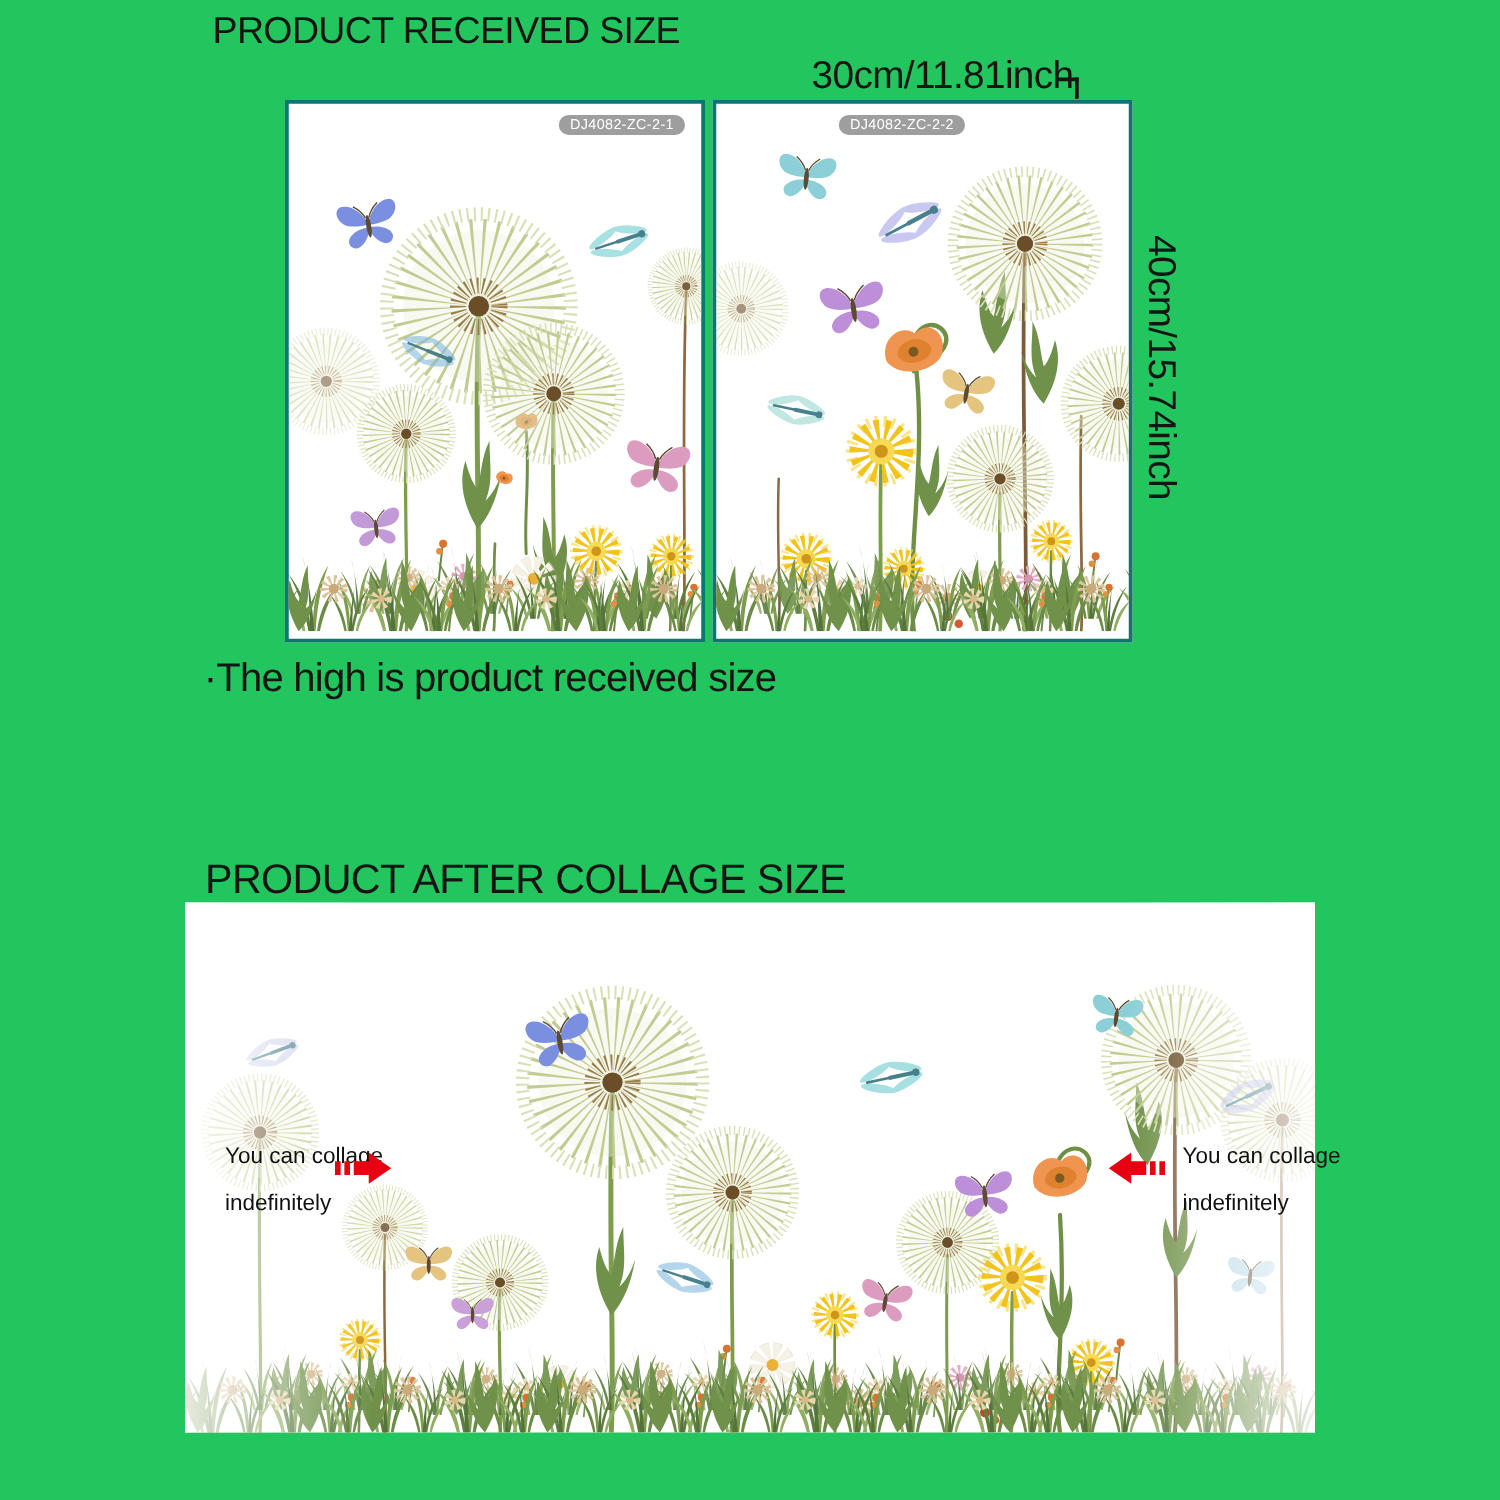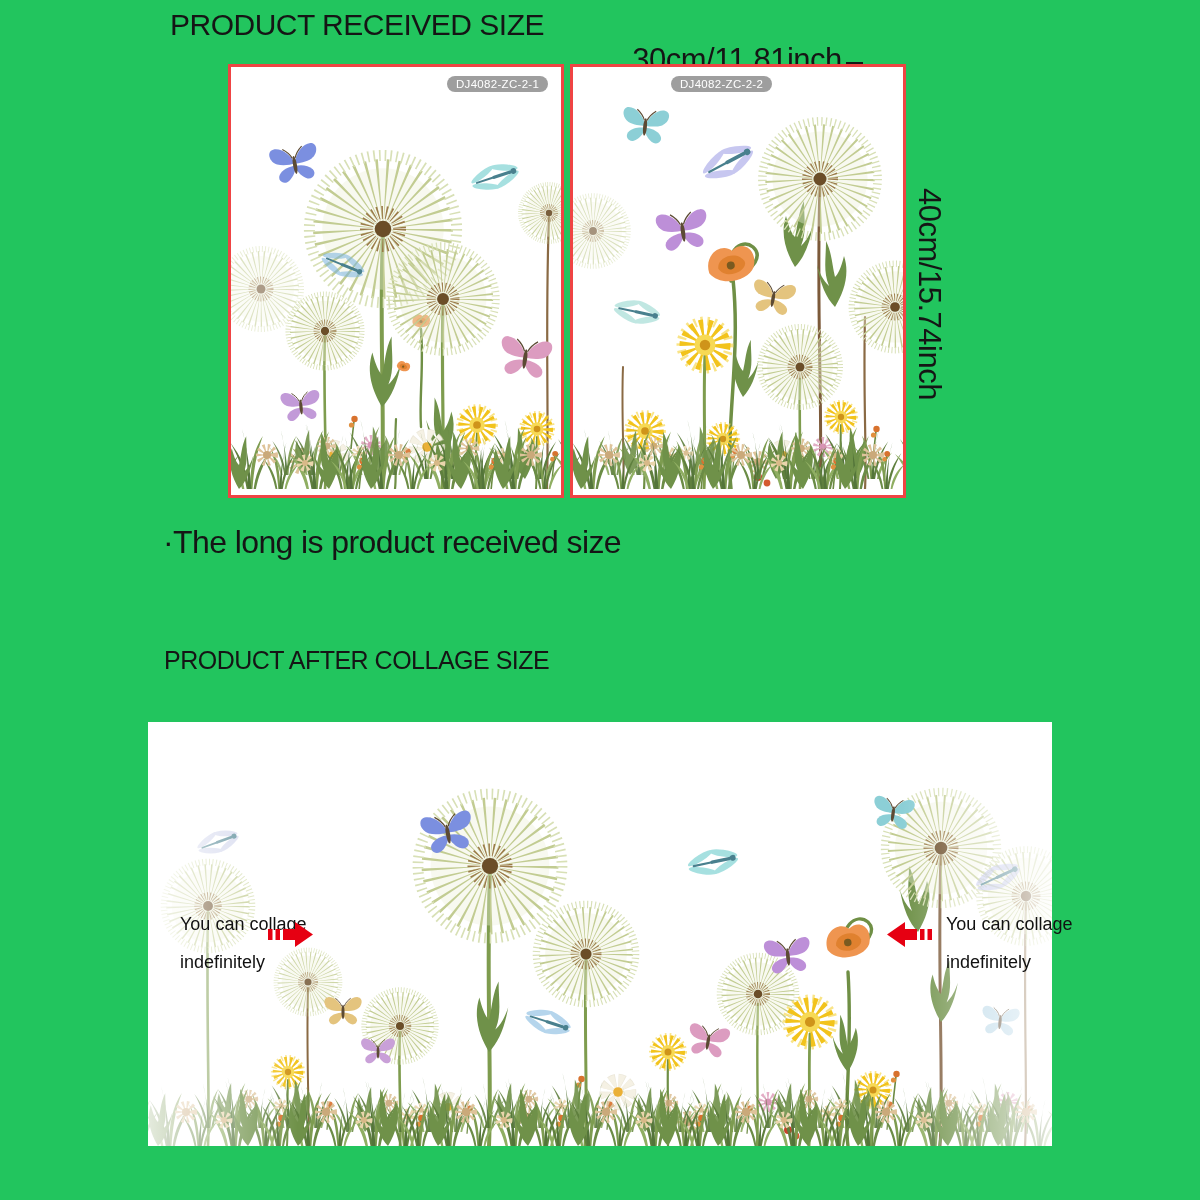"30cm/11.81inch" .dim-top { left: 572px -> 589px }
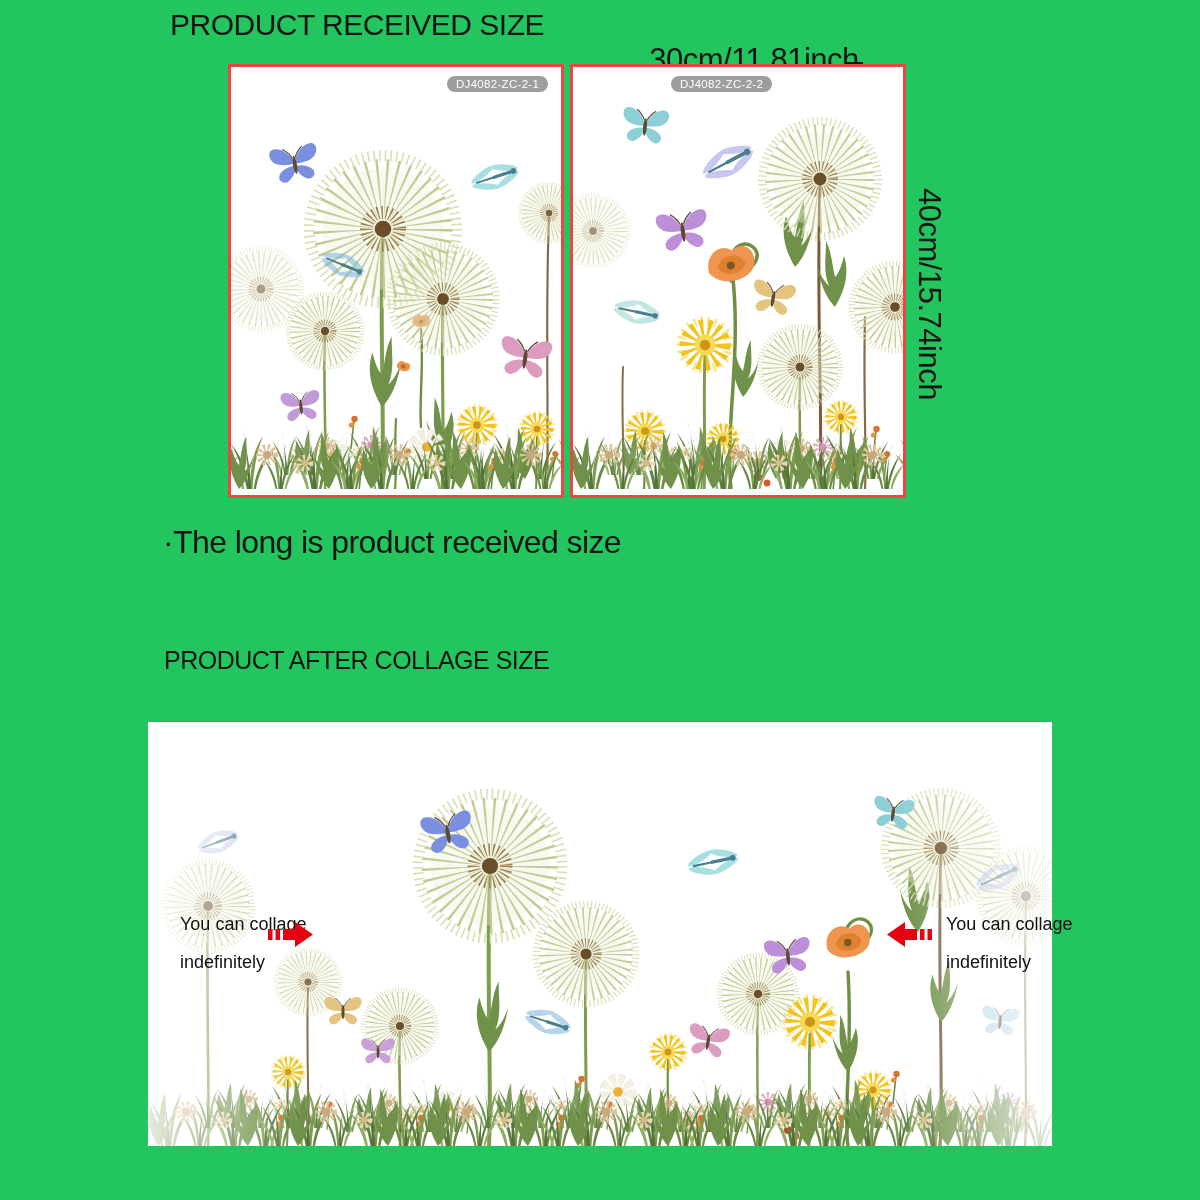"DJ4082-ZC-2-1" .sheet { border: 3px solid #ef4444 -> 3px solid #0f766e; top: 64px -> 80px }
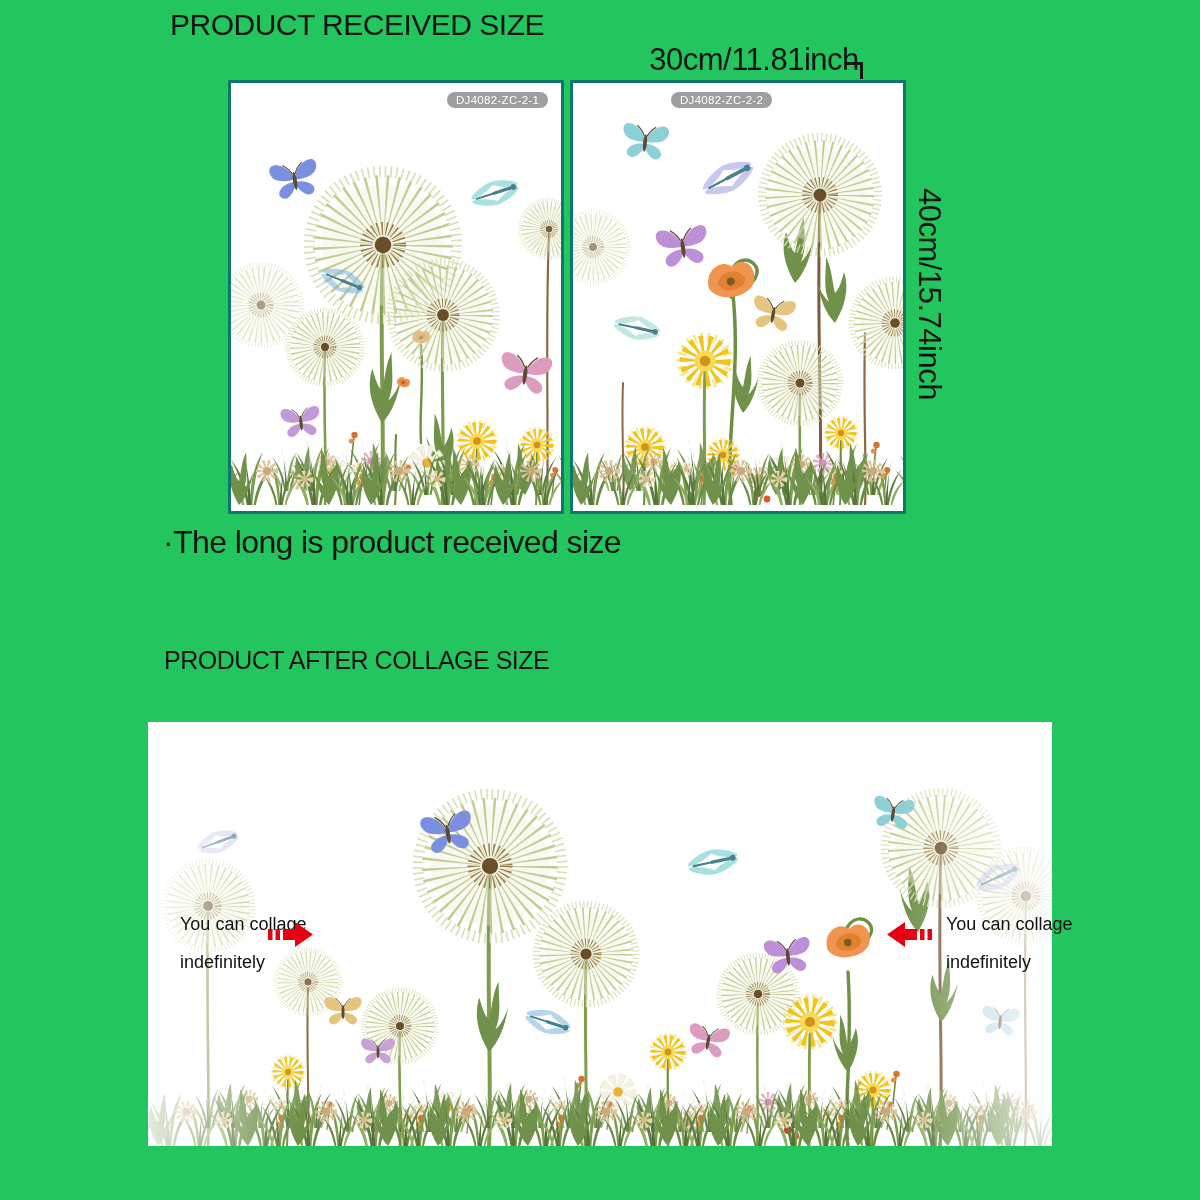"·The long is product received" div { text: long -> high }
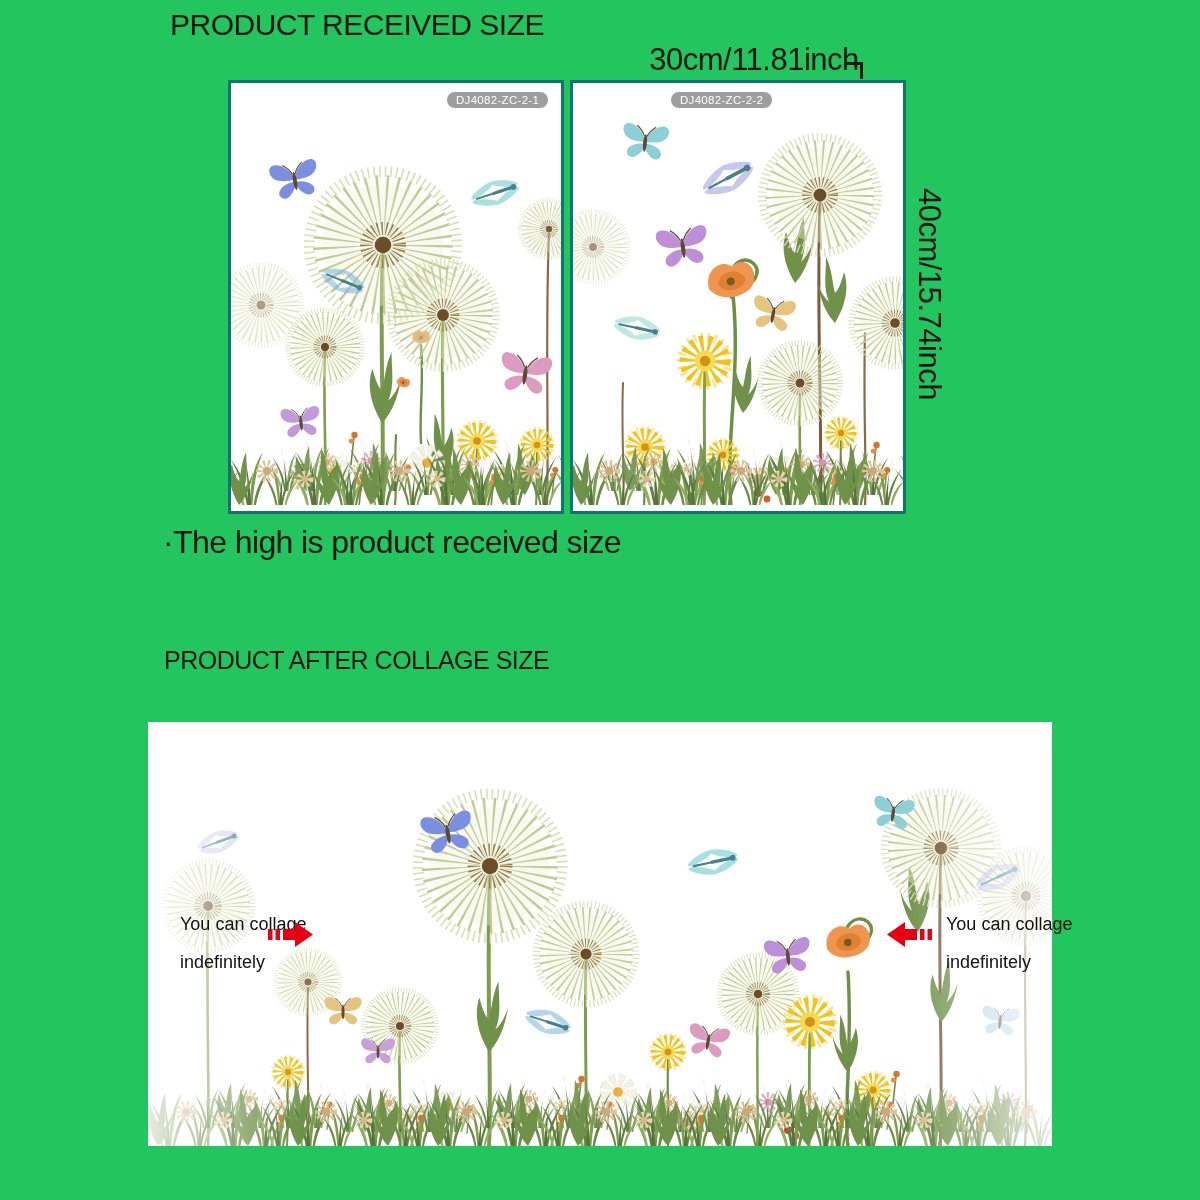"PRODUCT AFTER COLLAGE SIZE" .title-collage { font-size: 25px -> 33px; top: 646px -> 684px }
